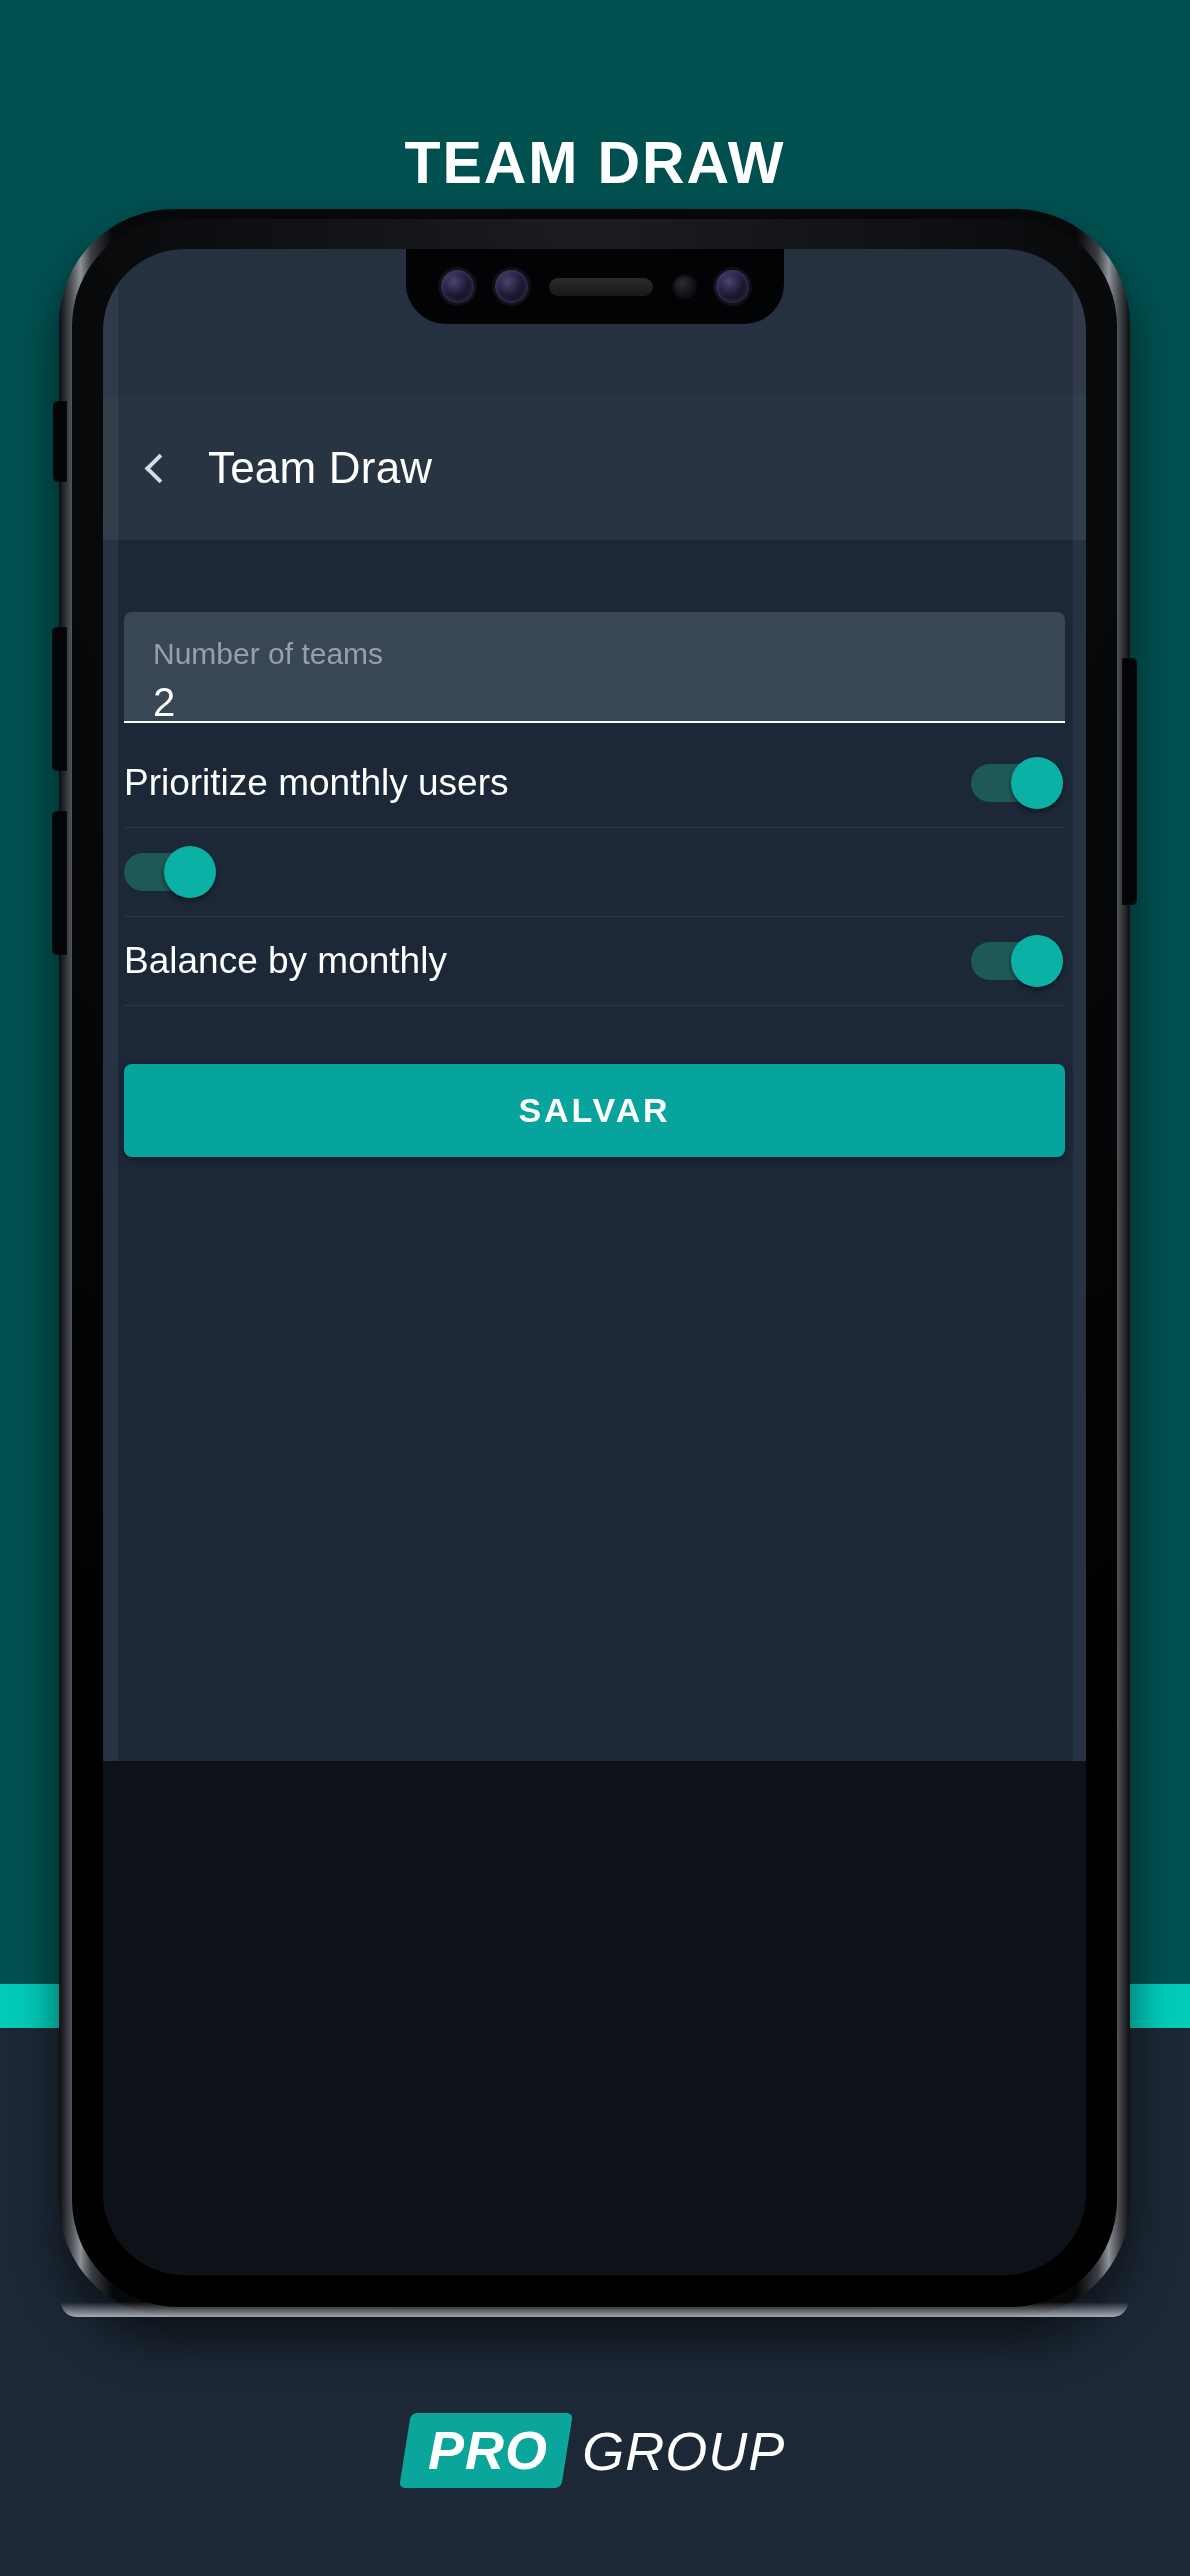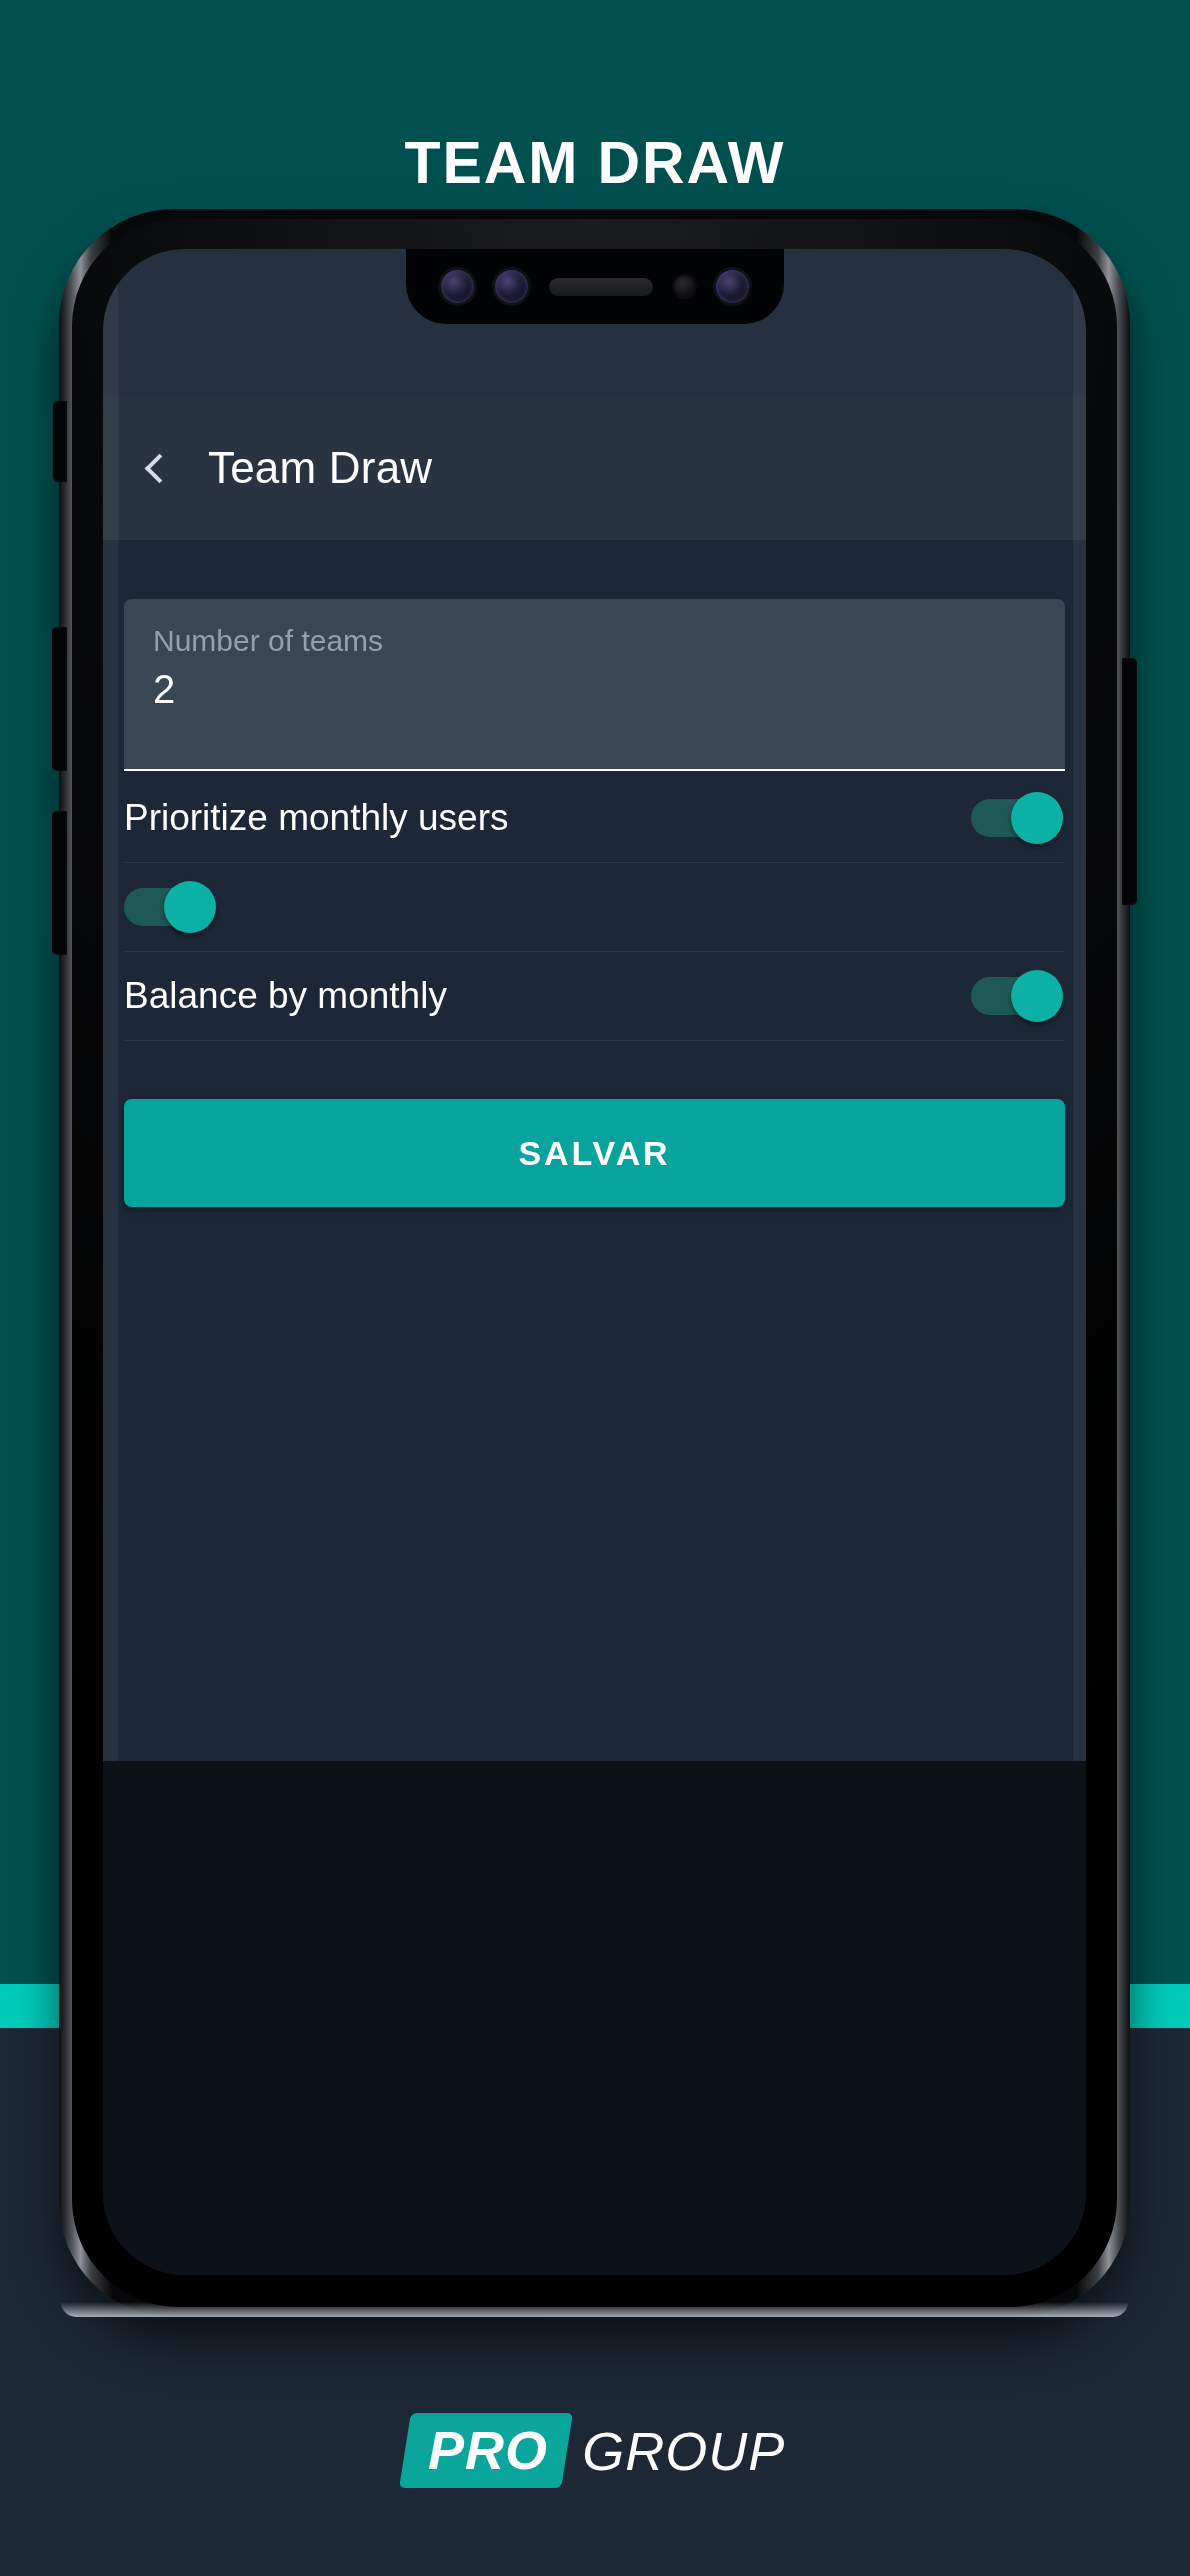"Number of teams" .field { height: 172px -> 111px; margin: 3px 21px -> 16px 21px }
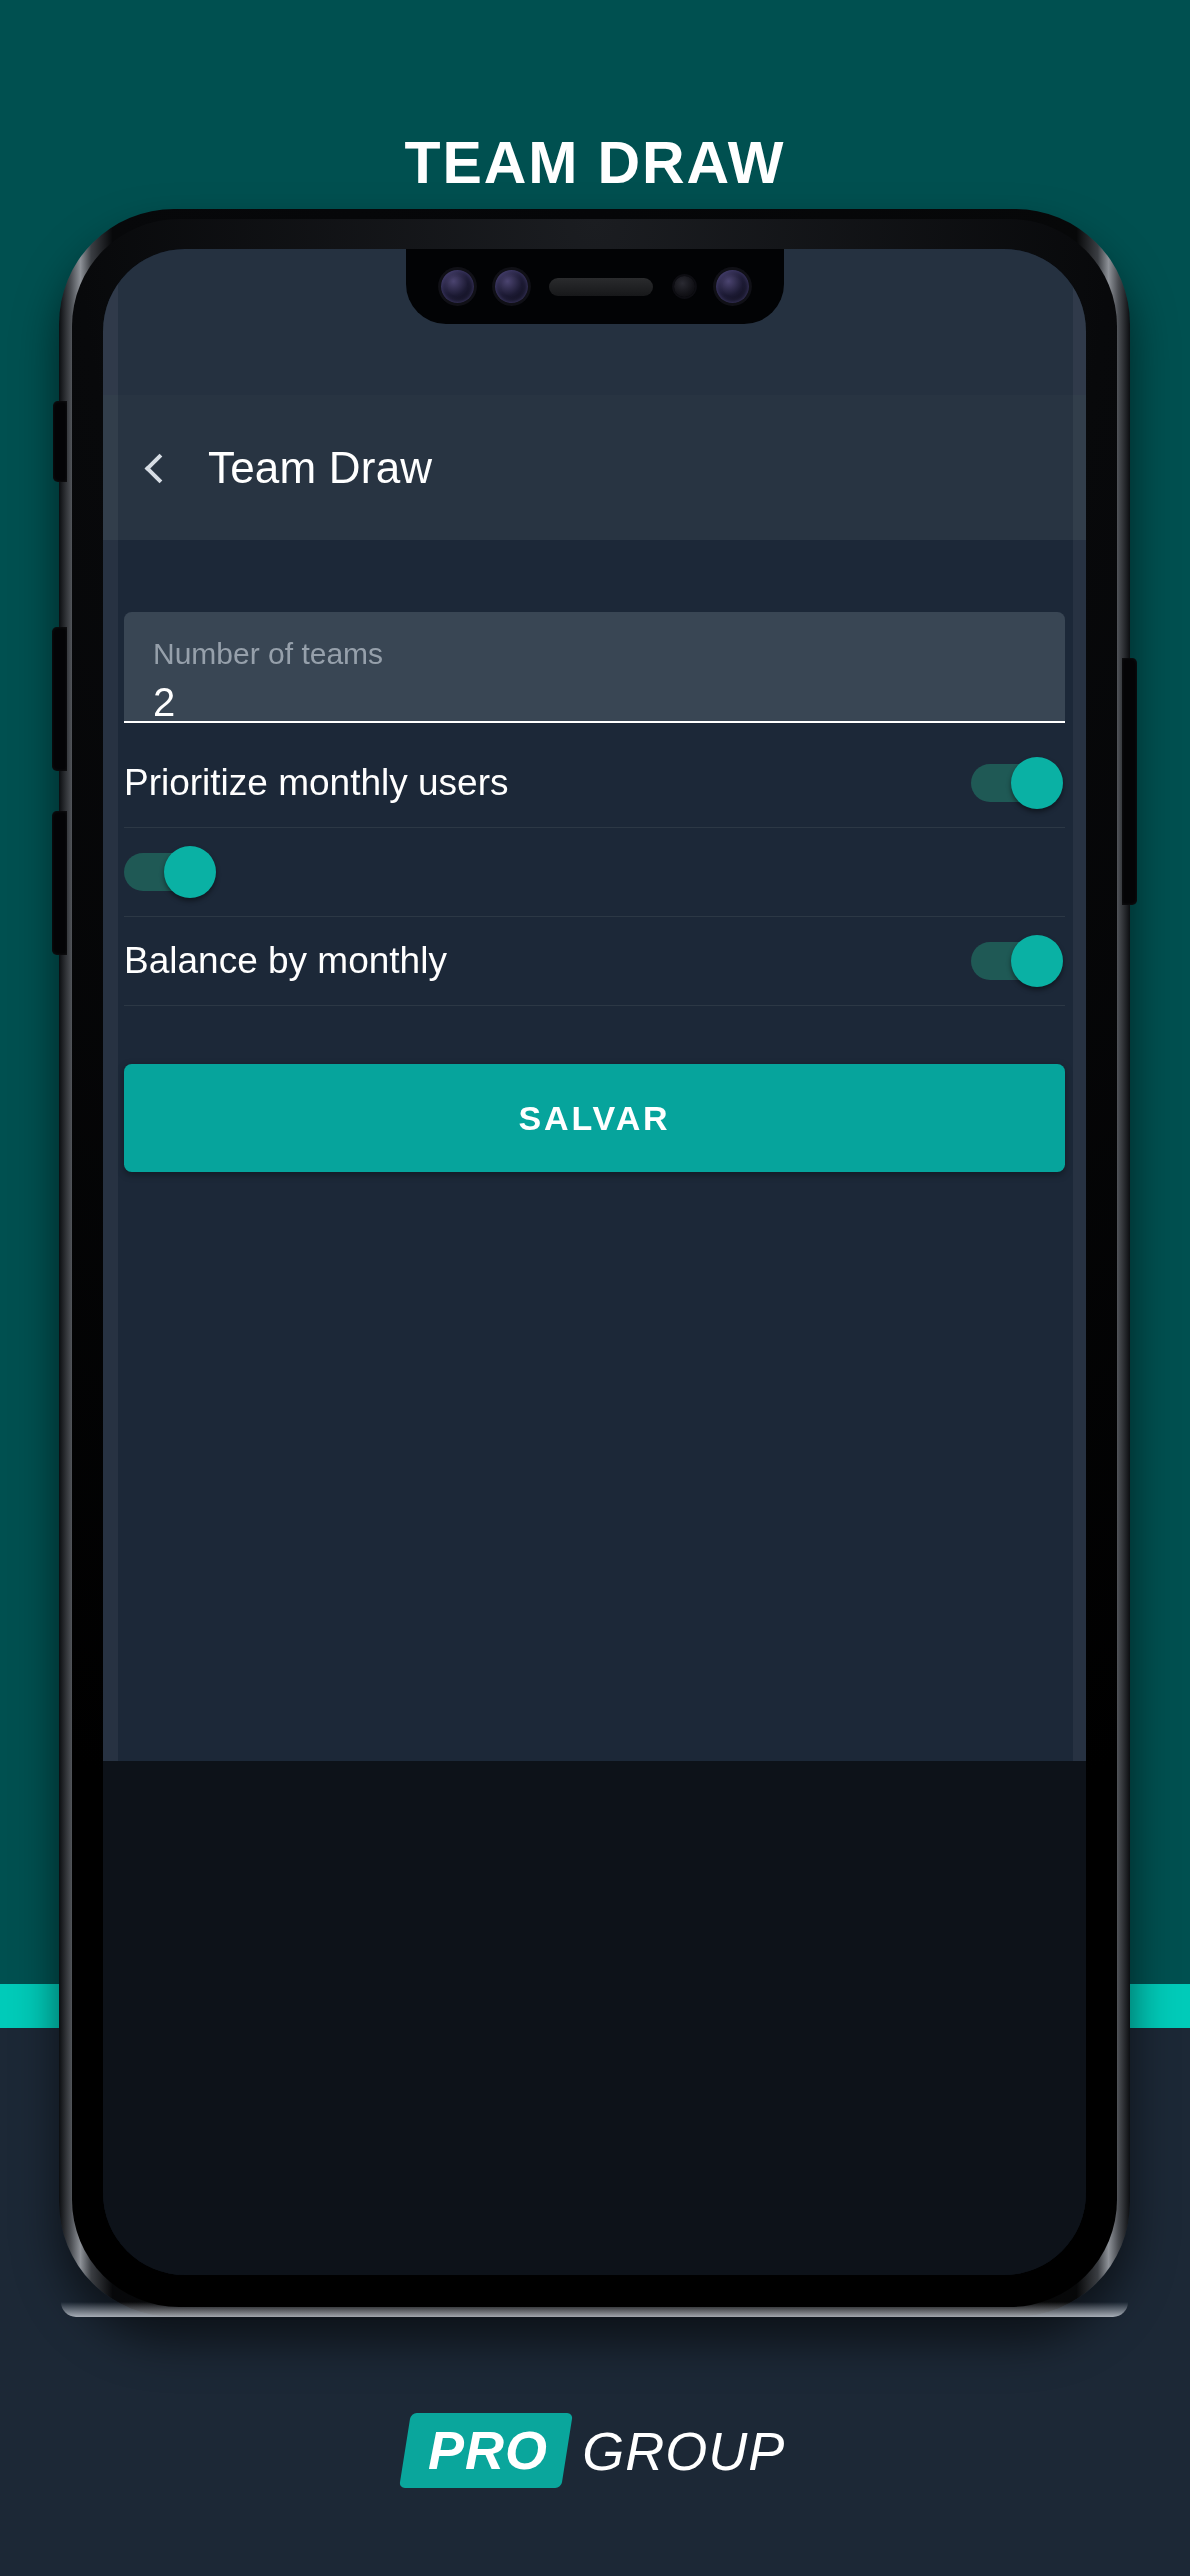"SALVAR" .save-btn { height: 108px -> 93px }
